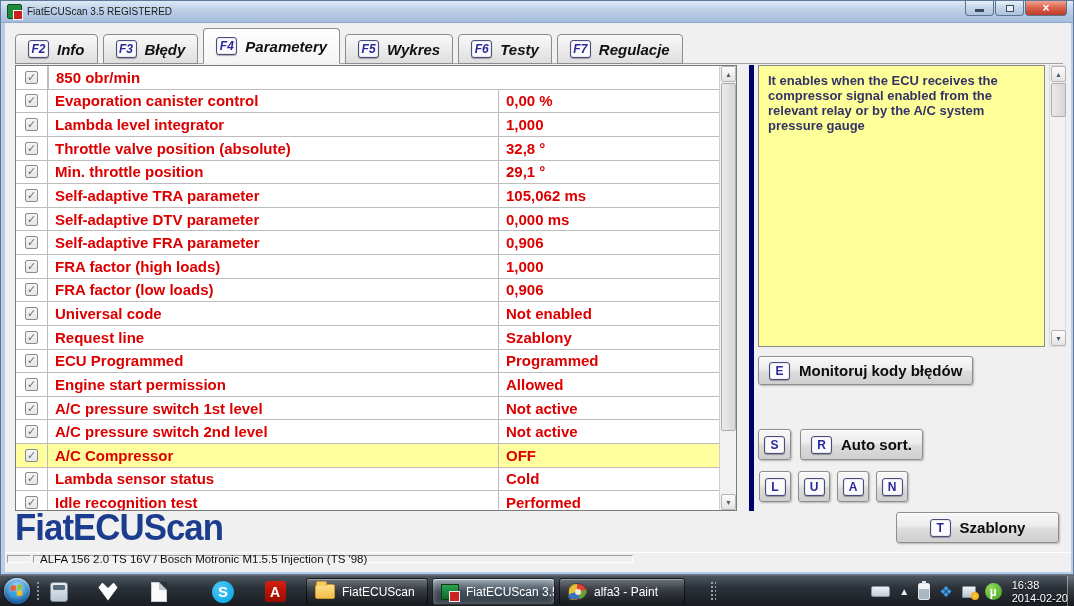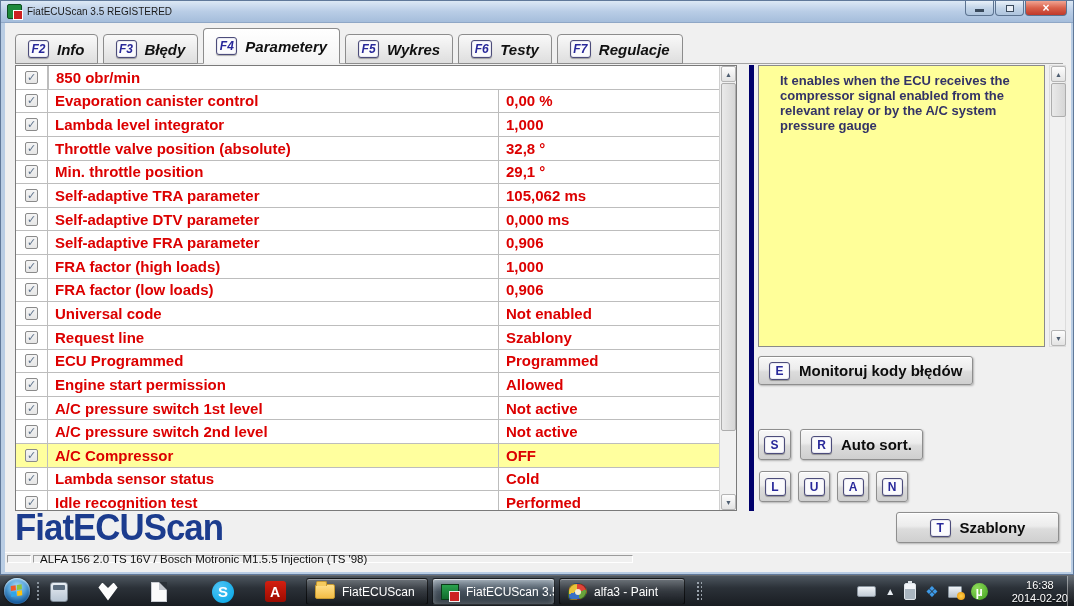"It enables when the ECU" .info-box { padding: 7px 21px -> 7px 9px }
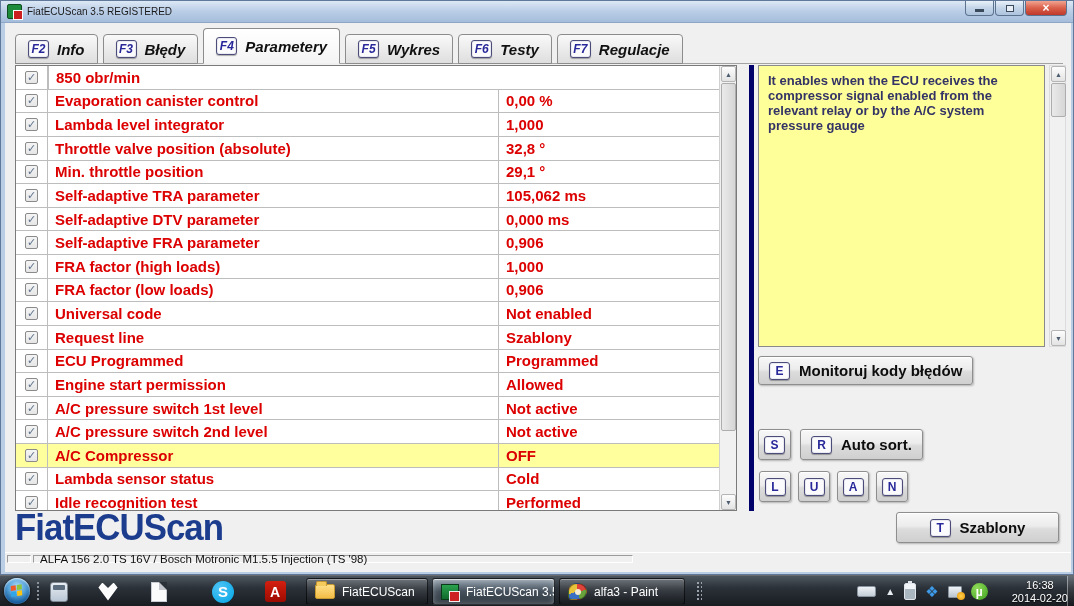"16:38" .clock { margin-left: 24px -> 10px; text-align: center -> none }
